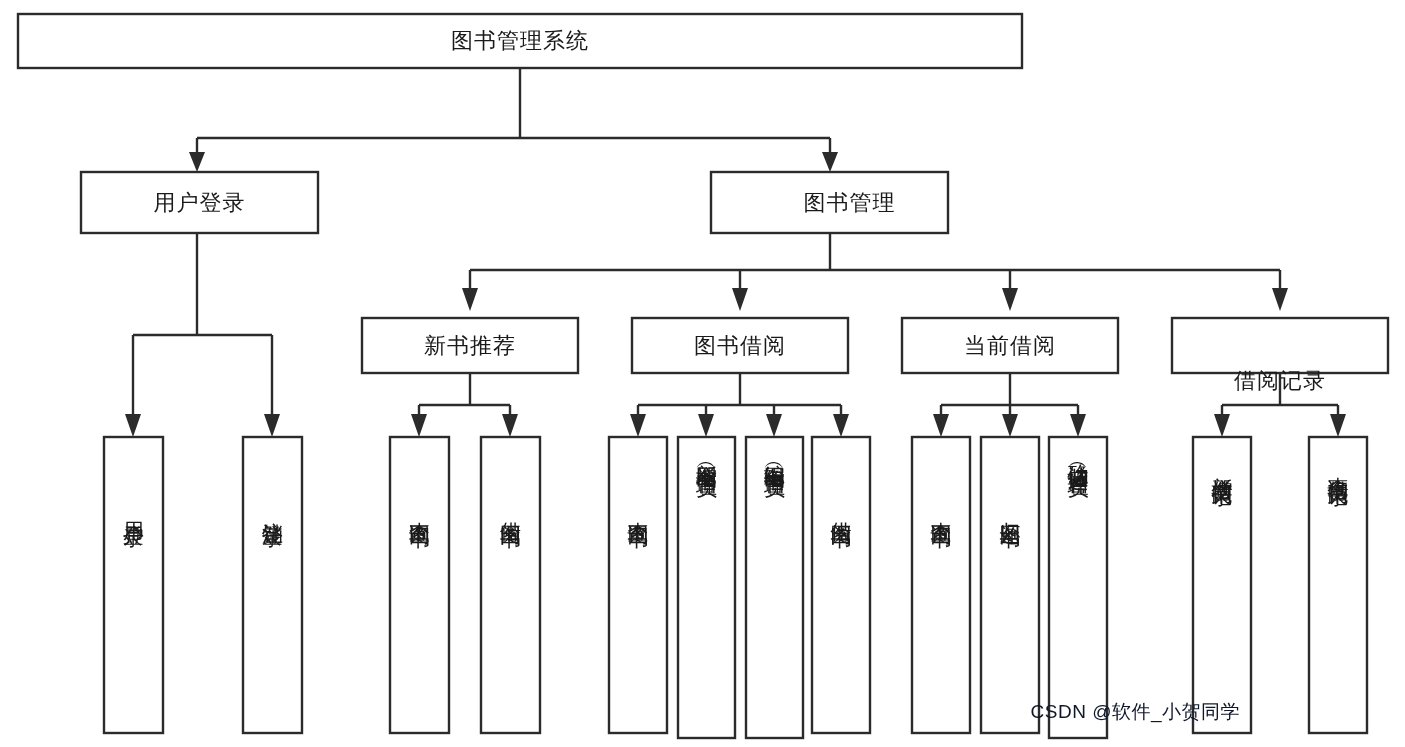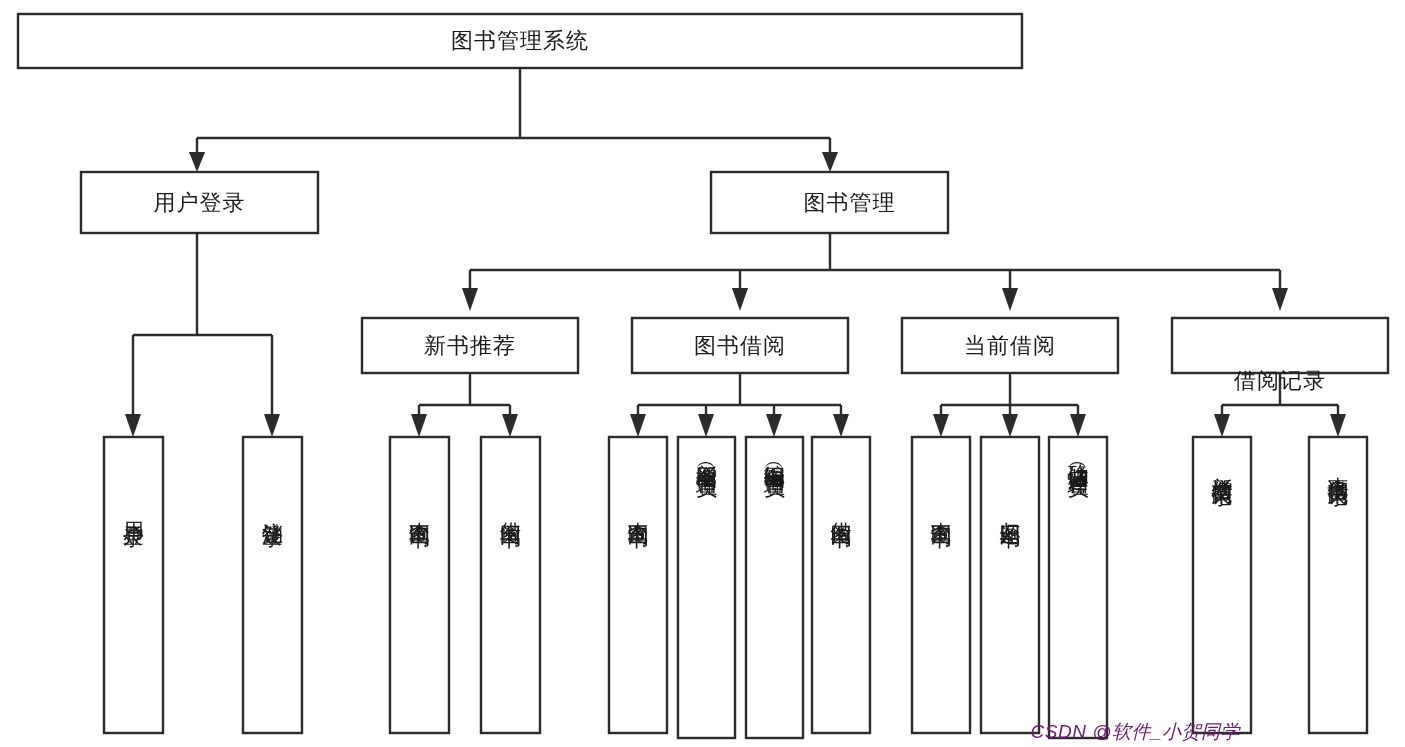"CSDN @软件_小贺同学" #watermark { bottom: 2px -> 22px; color: #701a75 -> #0f172a; font-style: italic -> none }
